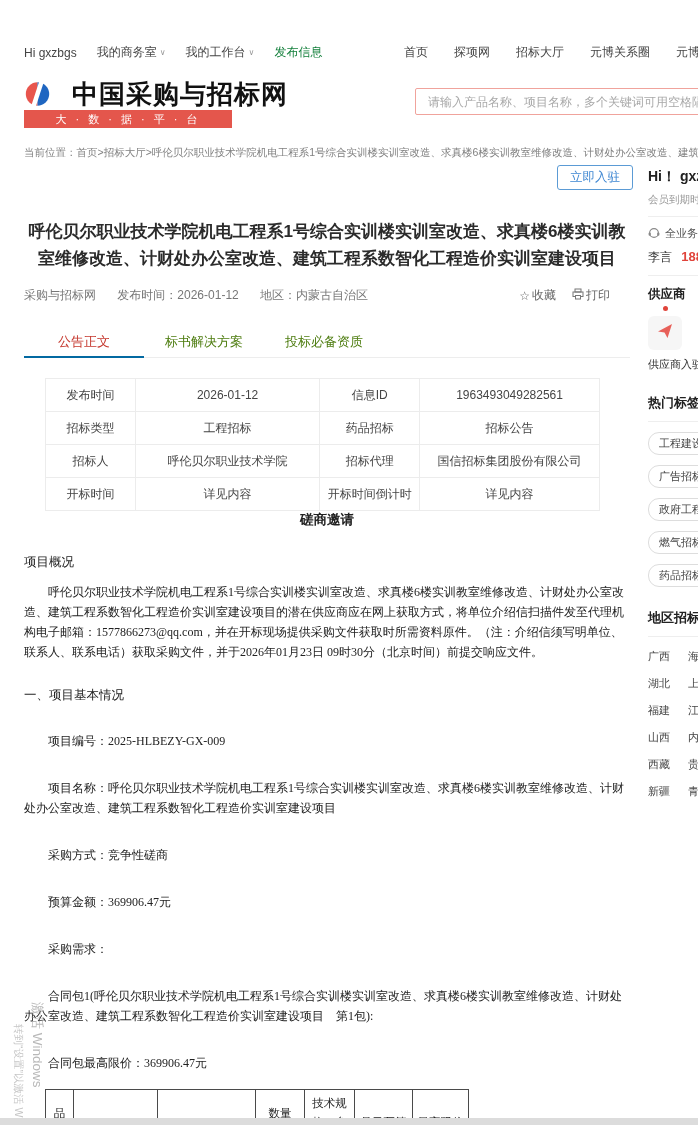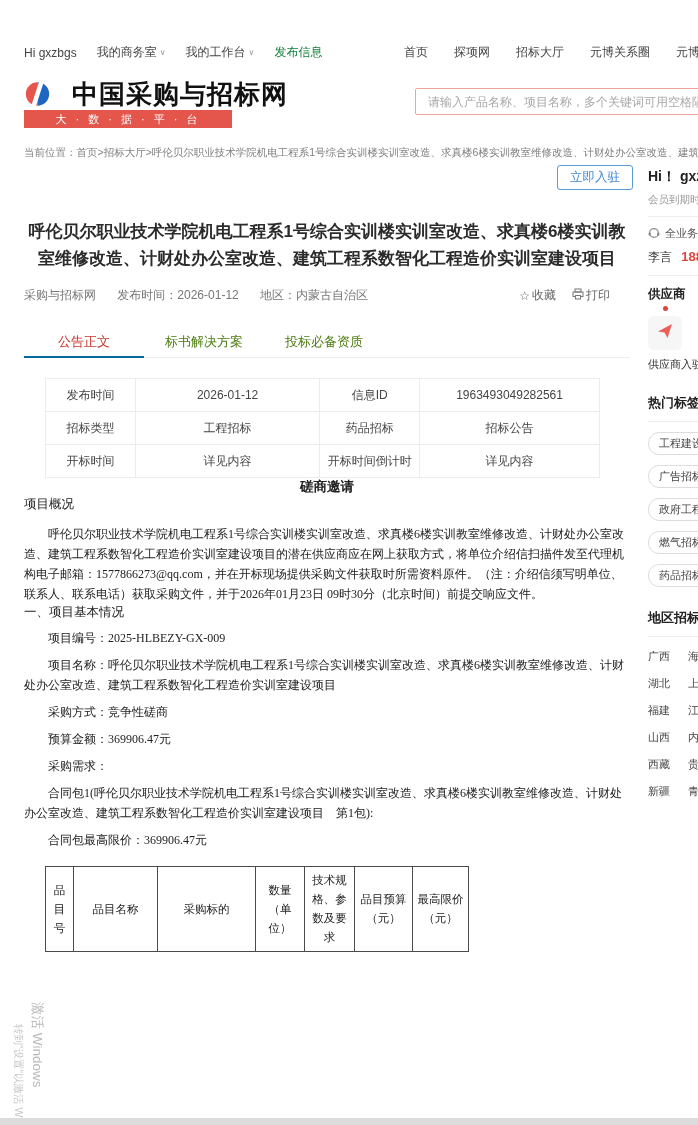"招标人" tr { html: none -> <tr> <td>招标人</td> <td>呼伦贝尔职业技术学院</td> <td>招标代理</td> <td>国信招标集团股份有限公司</td> </tr> }
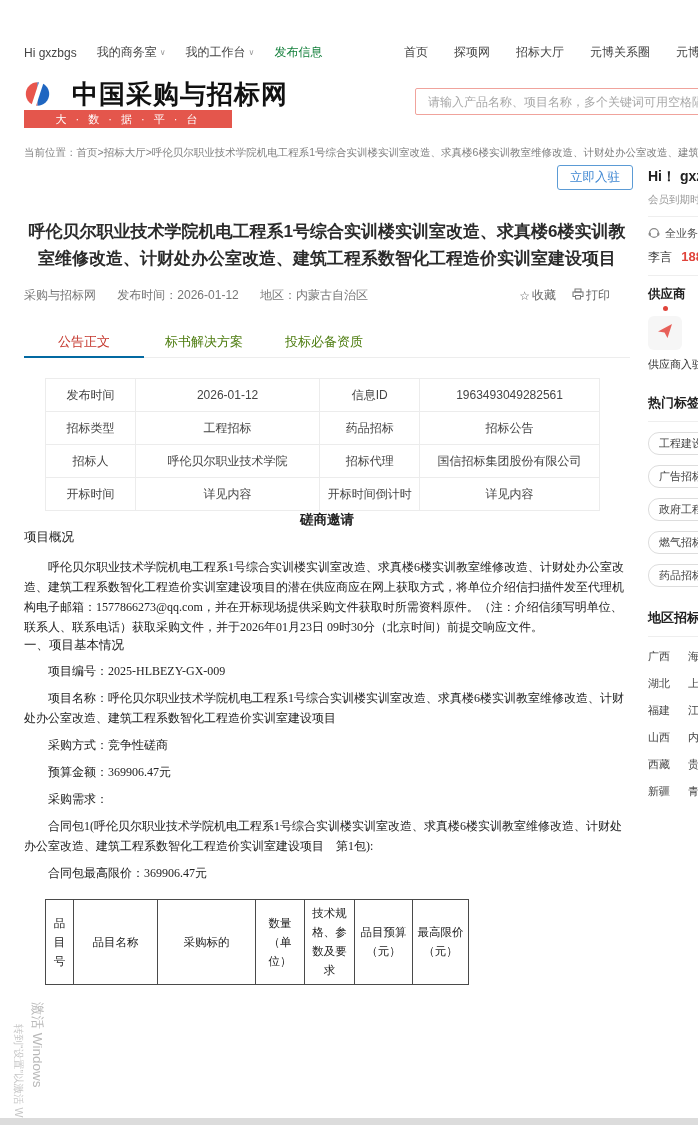"项目概况" .art-h { margin-top: none -> 25px }
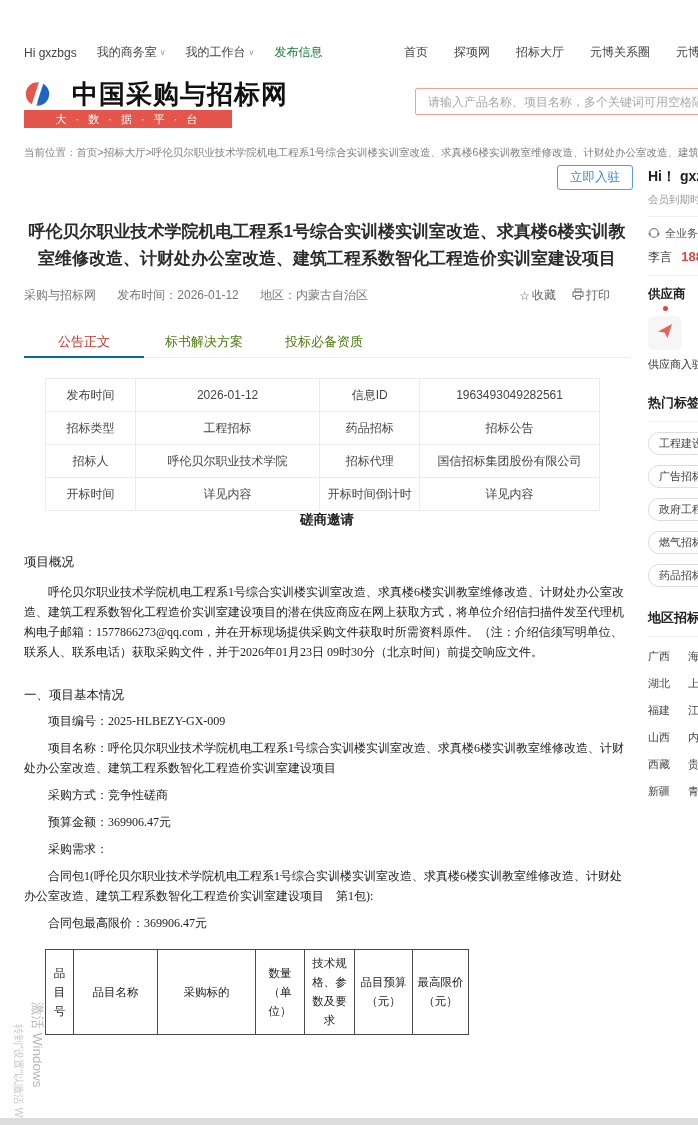"项目编号：2025-HLBEZY-GX-009" .article p.item { margin-top: 7px -> 27px }
